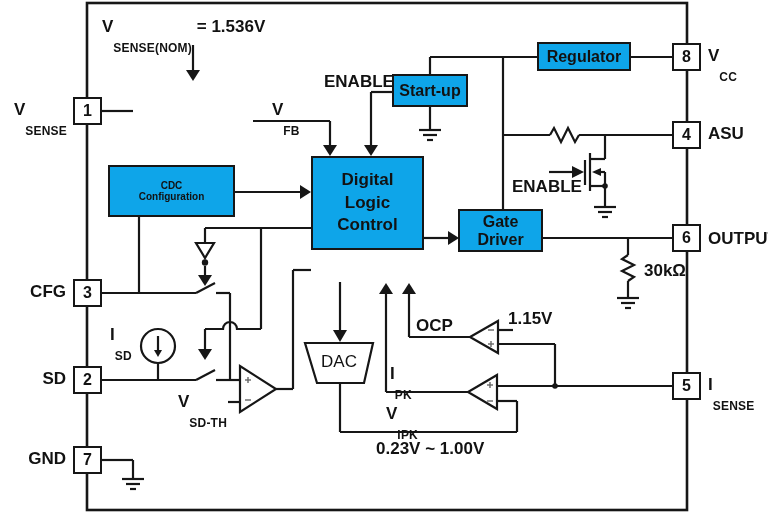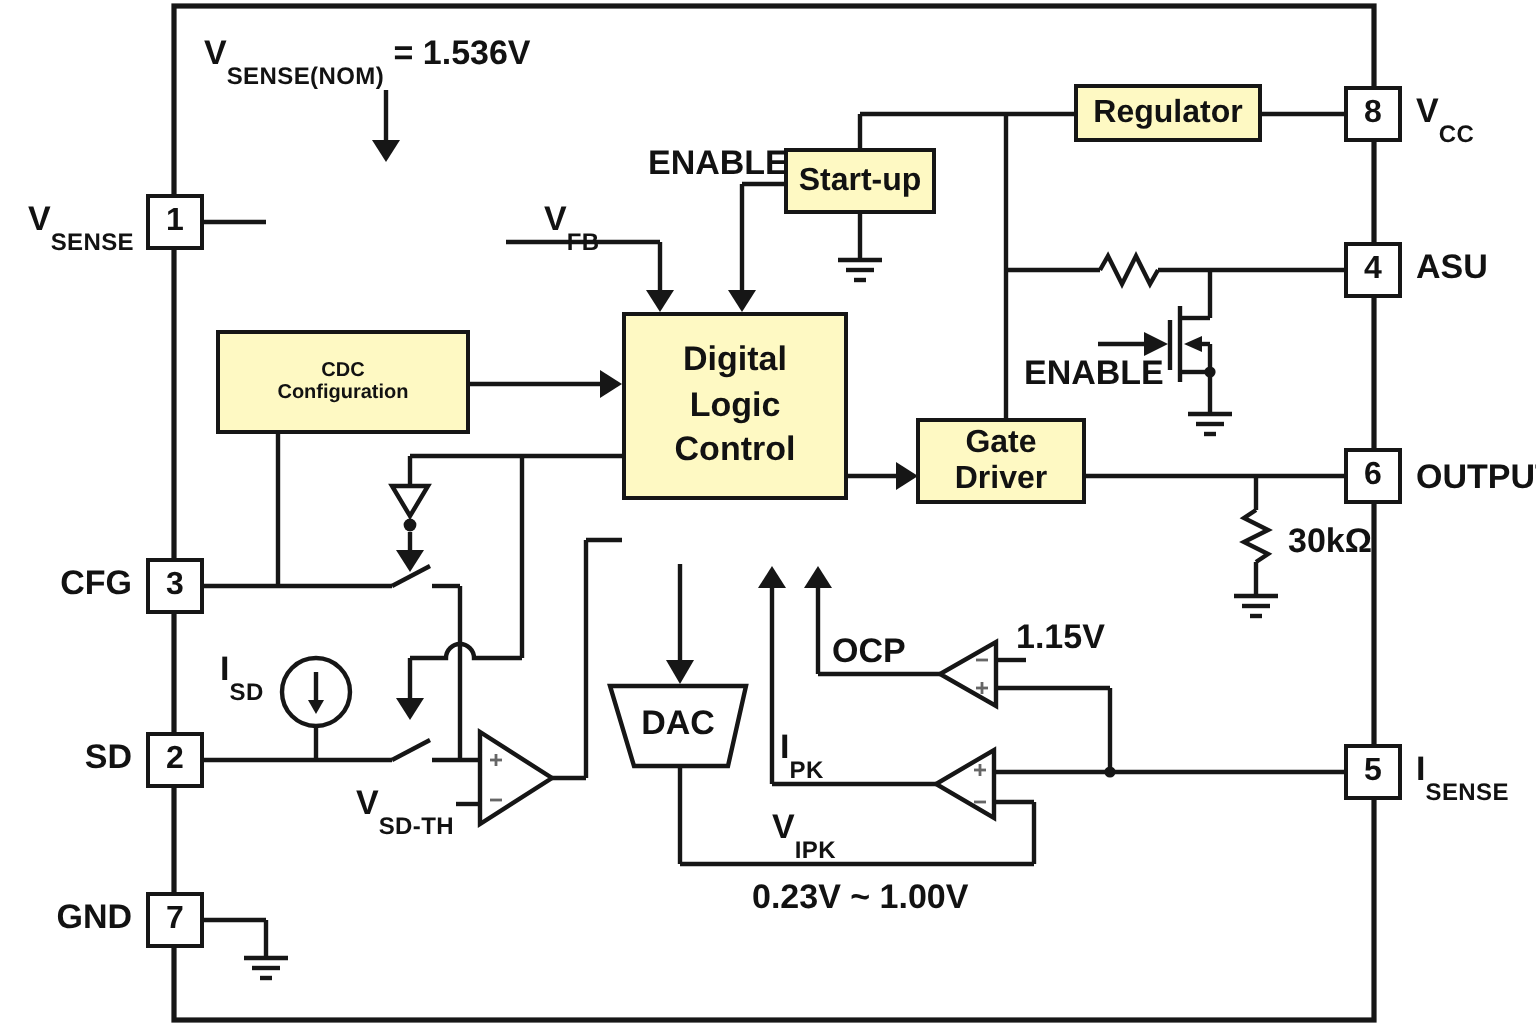"SENSE(NOM)" .lbl .s { top: 10px -> 20px }
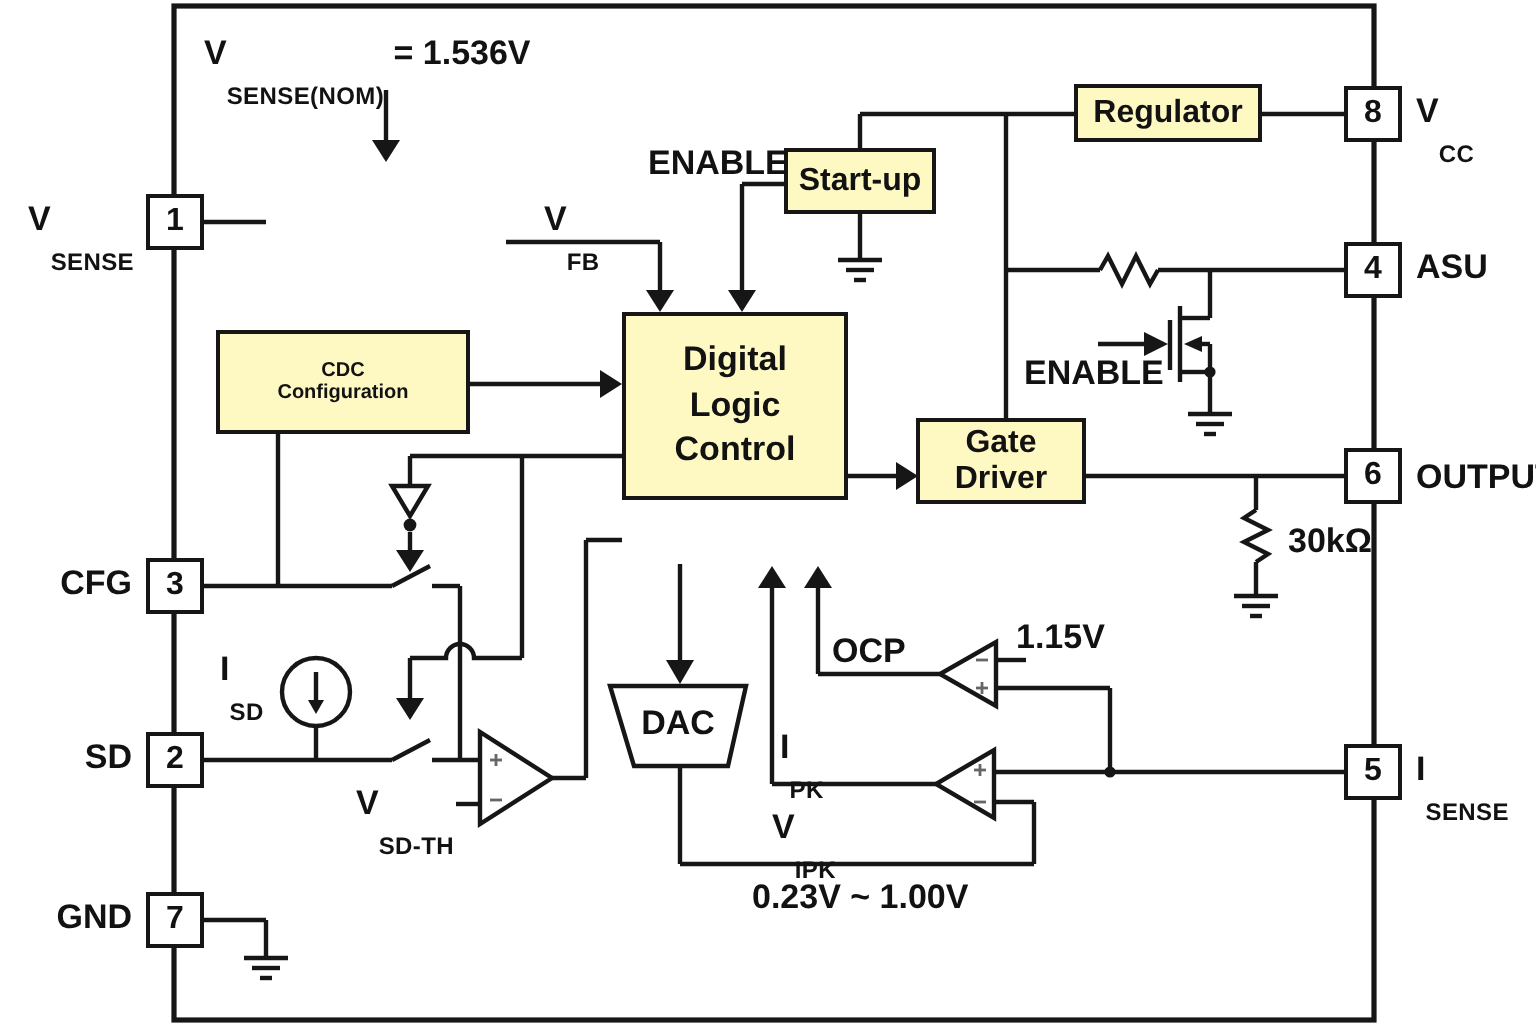"Regulator" .block { background: #fef9c3 -> #0ea5e9 }
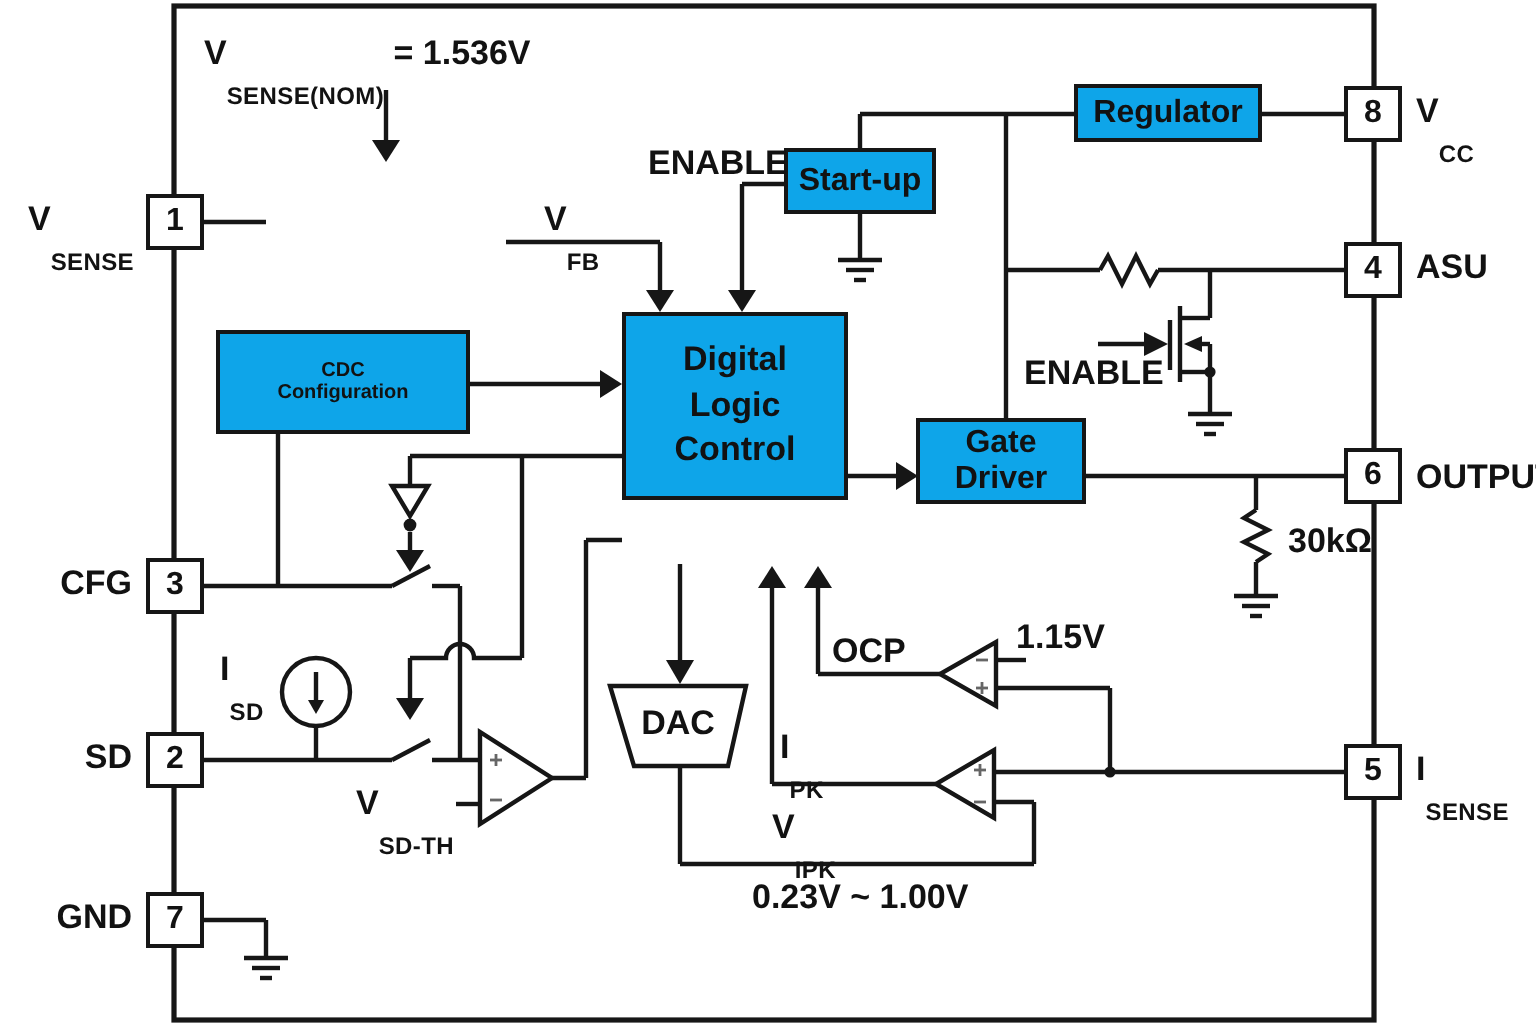"DAC" .dacText { font-weight: bold -> normal }
